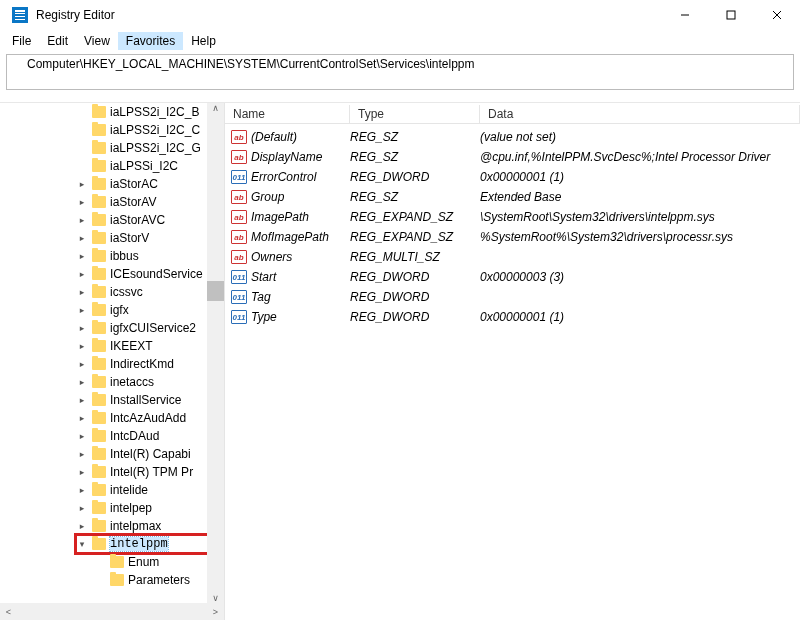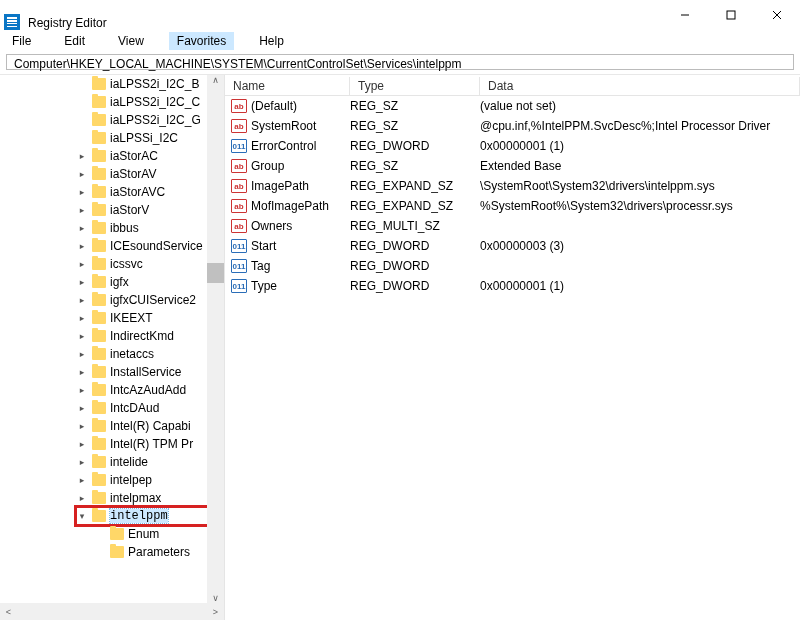"Registry Editor" .titlebar { align-items: flex-end -> center; padding-left: 4px -> 12px }
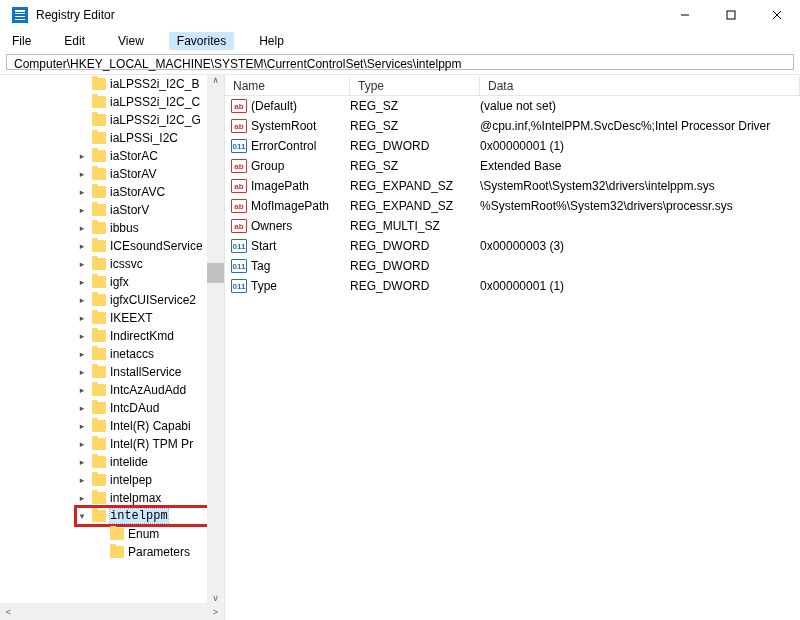"File" .menubar { gap: 17px -> none }
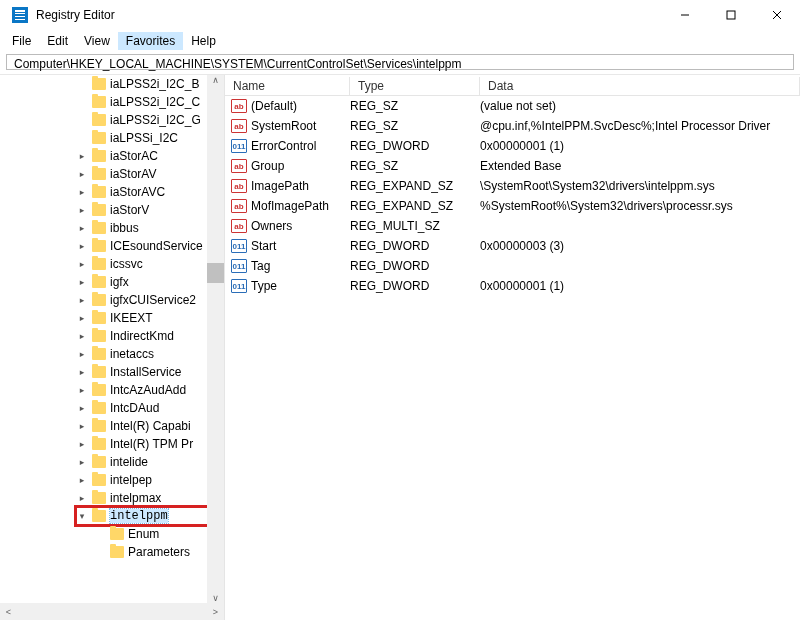"Computer\HKEY_LOCAL_MACHINE\SYSTEM\Curre" .address { height: 16px -> 36px; margin: 2px 6px 4px 6px -> 2px 6px 12px 6px; padding: 2px 7px -> 2px 20px }
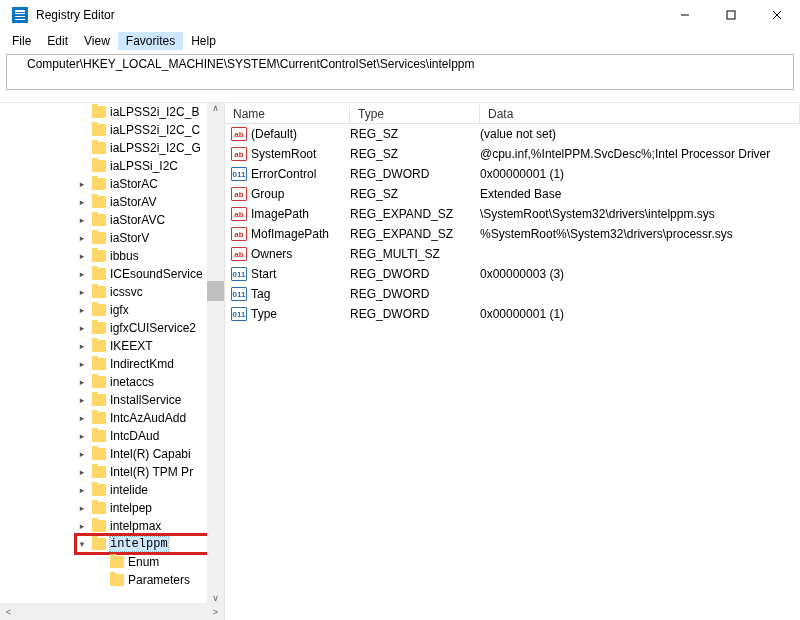"ab" .row { align-items: flex-start -> center; font-style: none -> italic }
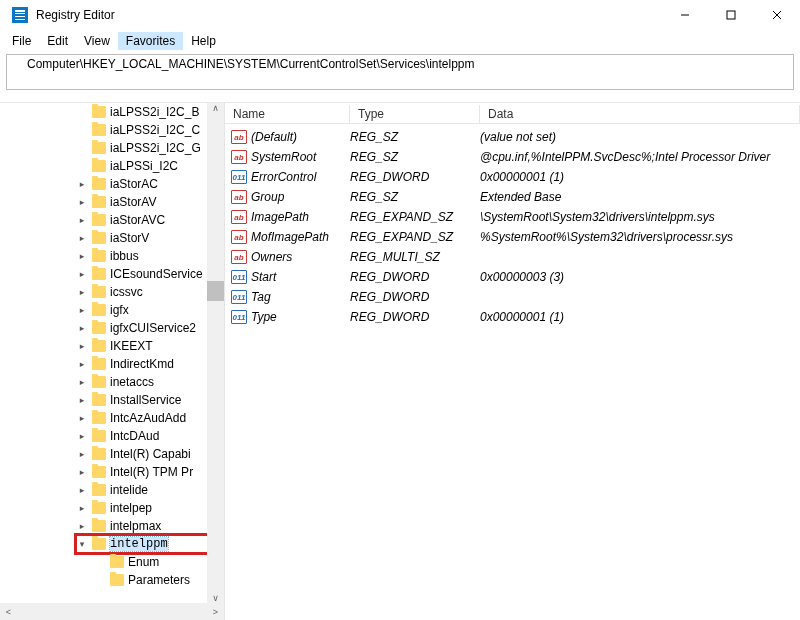"SystemRoot" span.cell-name { text: SystemRoot -> DisplayName }
